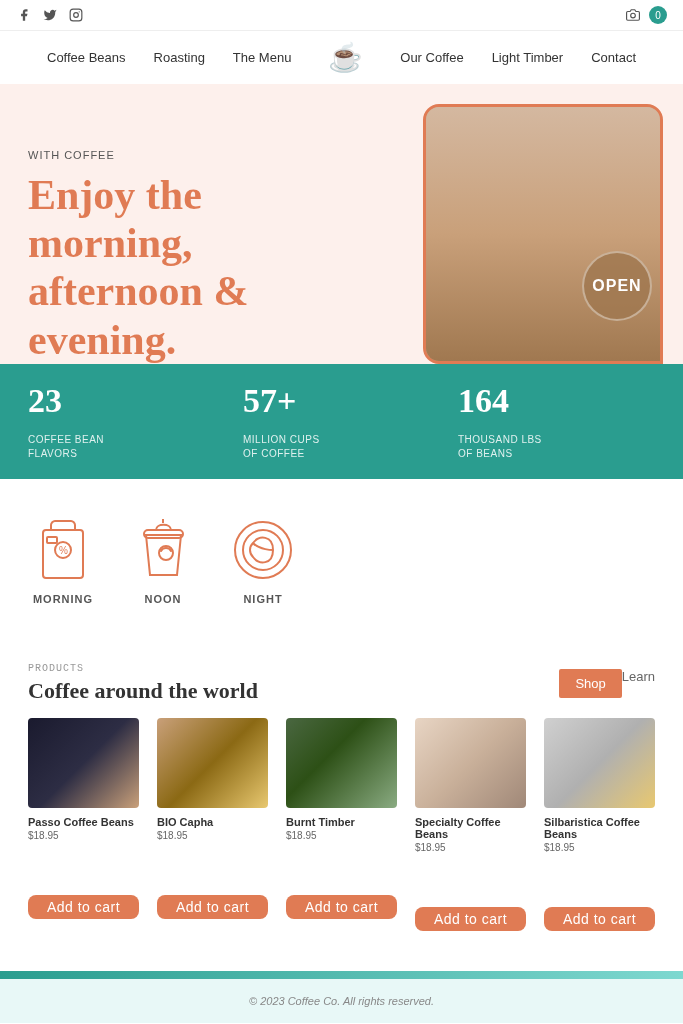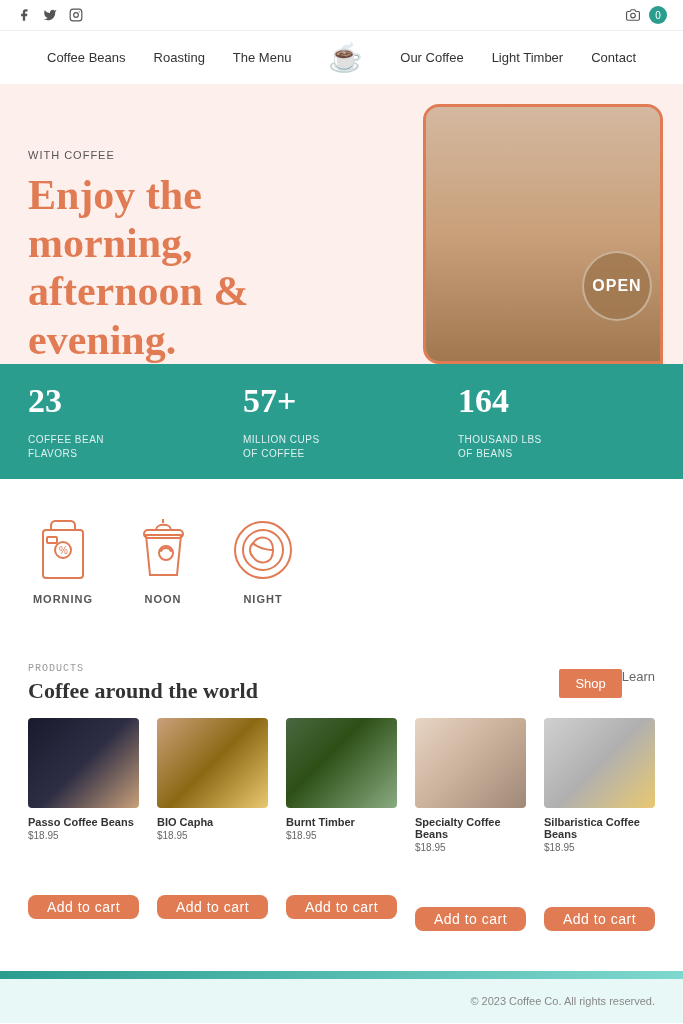"© 2023 Coffee Co. All" .footer-bottom { font-style: none -> italic; padding: 16px 28px -> 16px 19px; text-align: right -> center }
